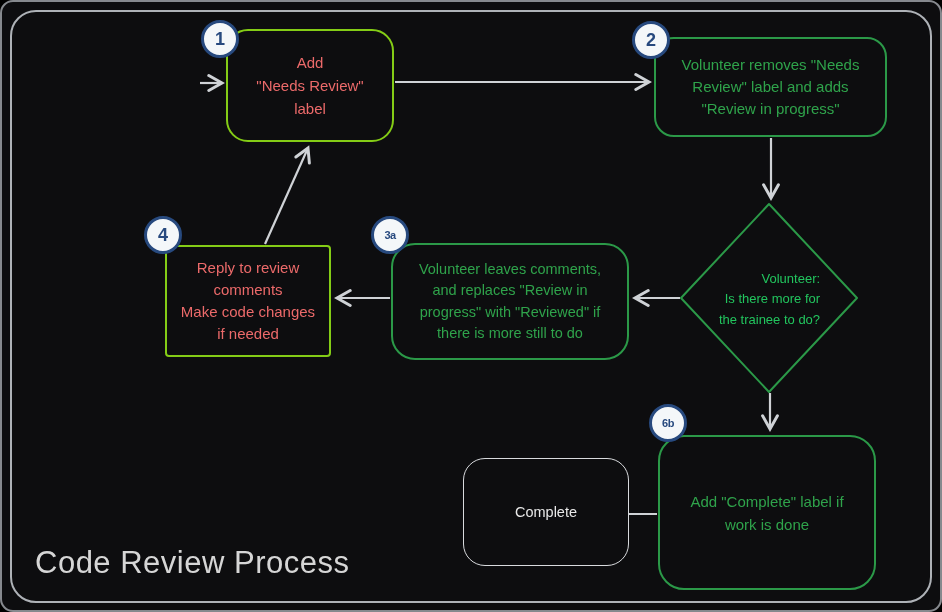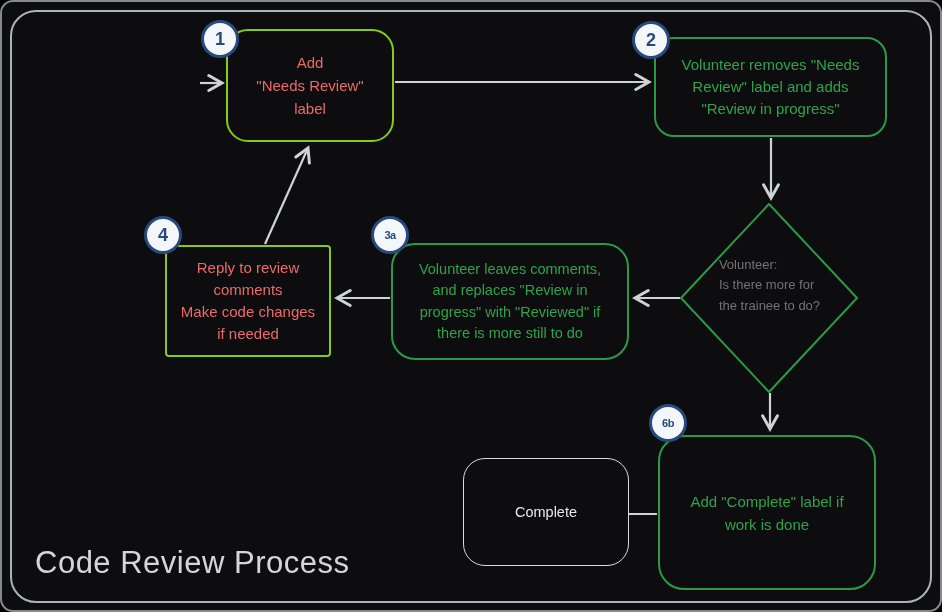"Volunteer:" .diamond-label { color: #737373 -> #22c55e; text-align: left -> right; top: 241px -> 255px }
